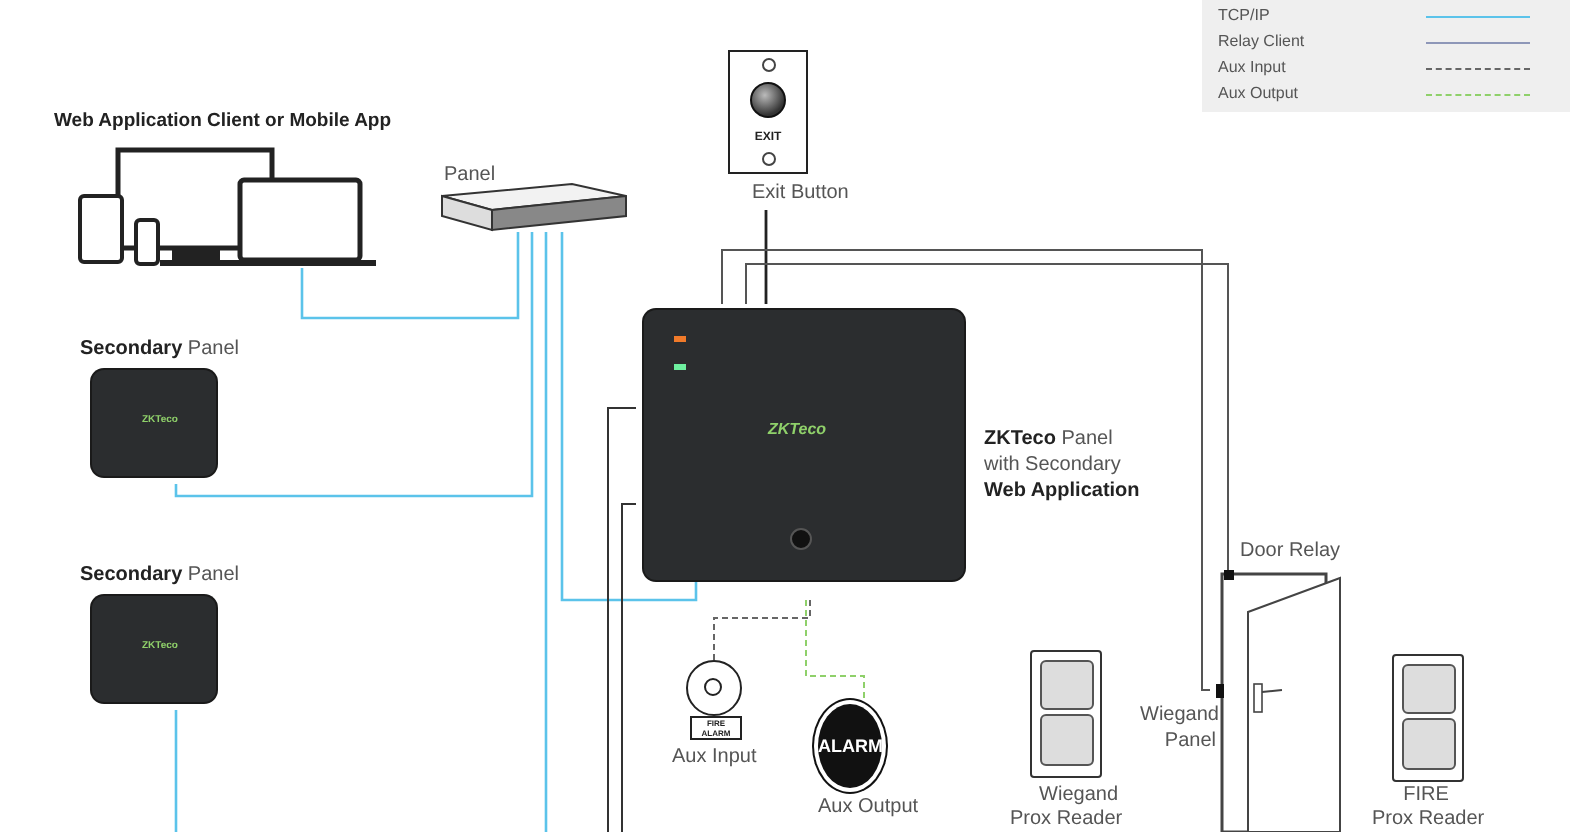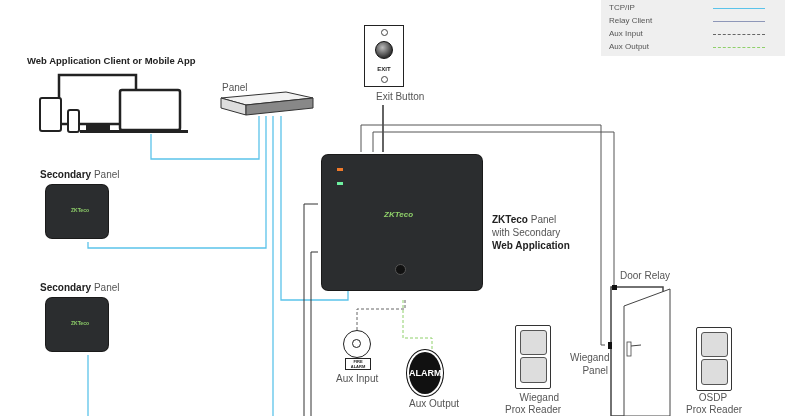"OSDP" div { text: OSDP -> FIRE }
